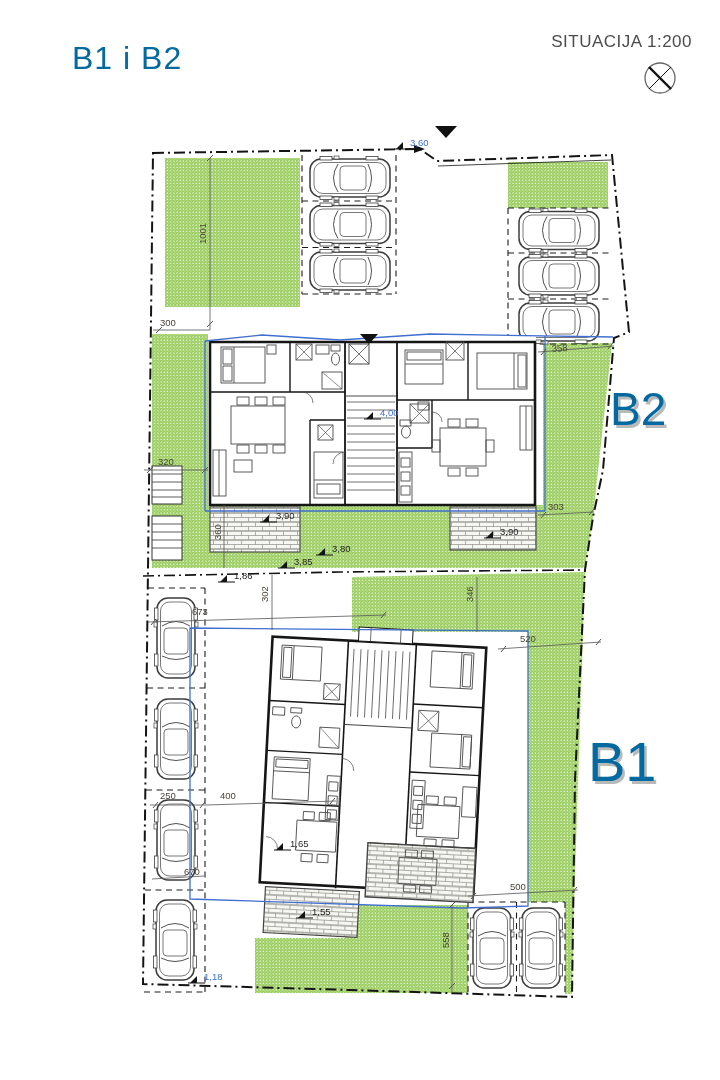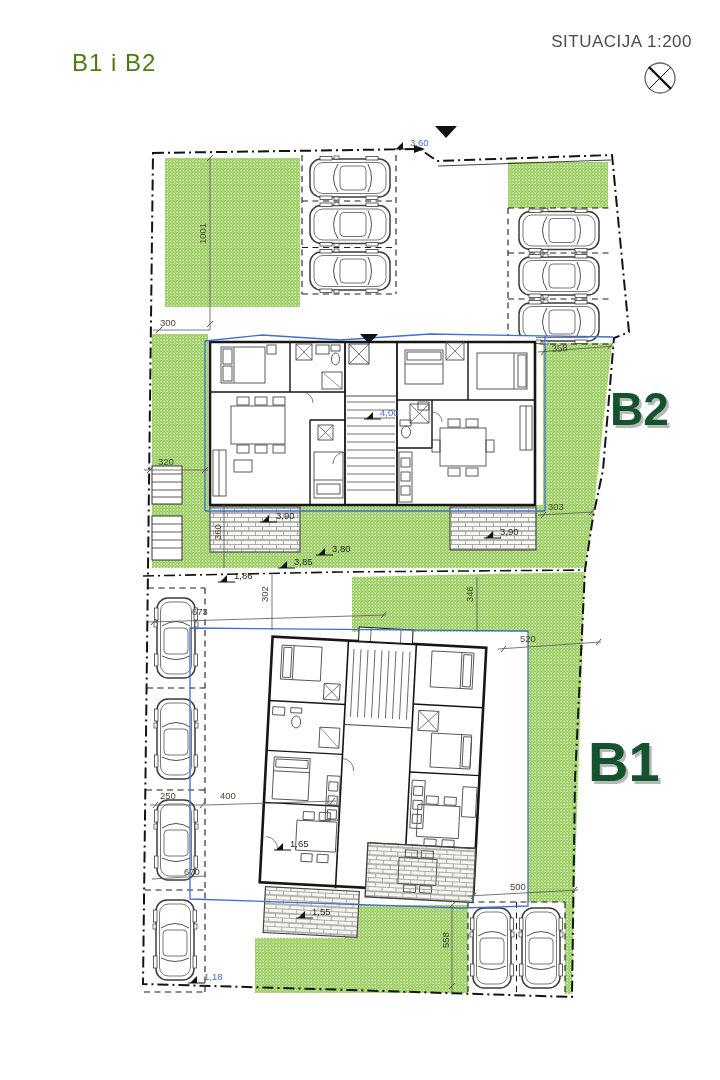"B1 i B2" .title { color: #4d7c0f -> #0369a1; font-size: 24px -> 32px; top: 49px -> 40px }
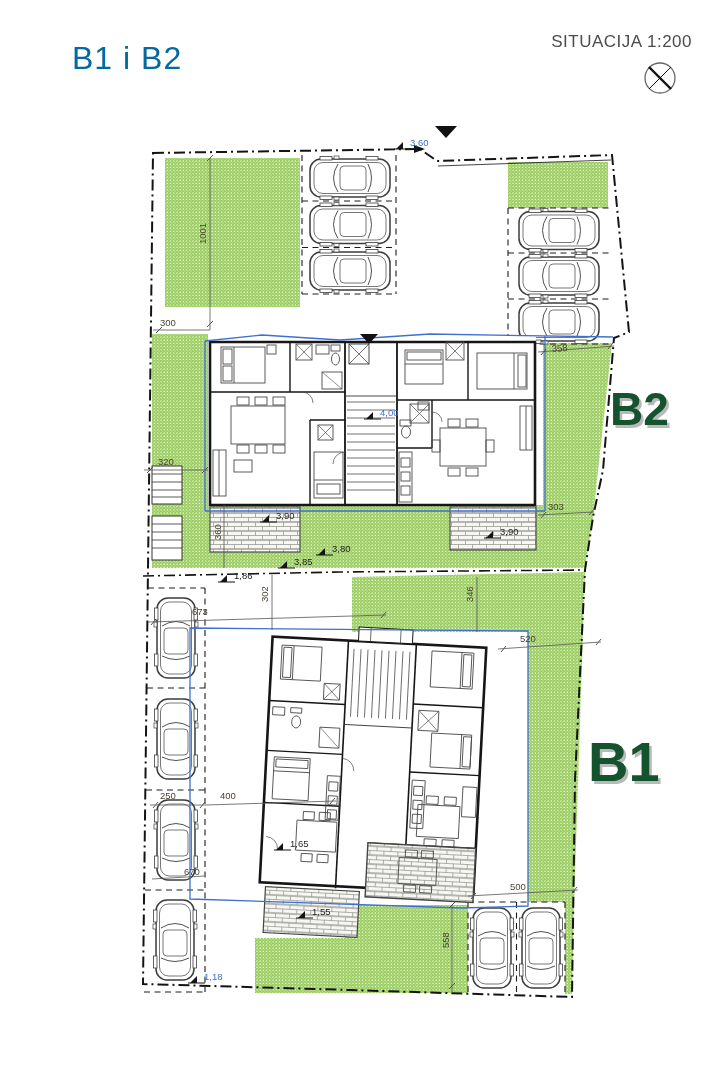"B2" .bldg-label { color: #14532d -> #0369a1; font-weight: bold -> normal }
